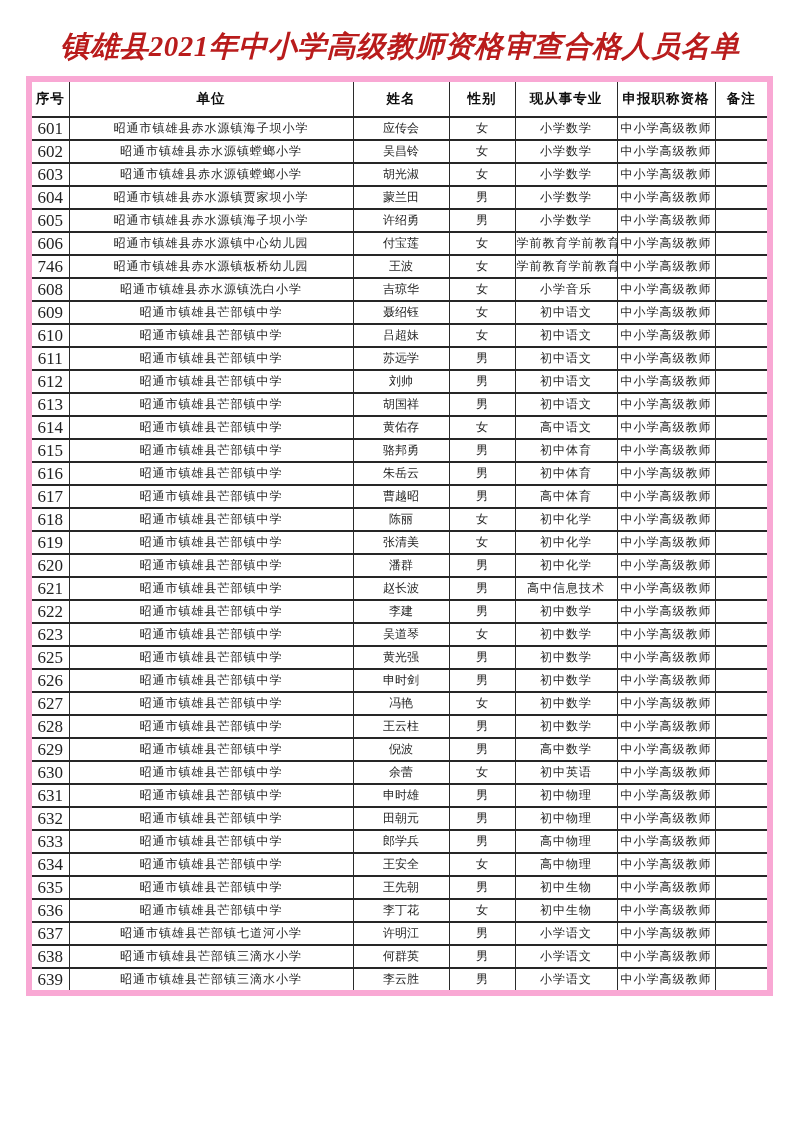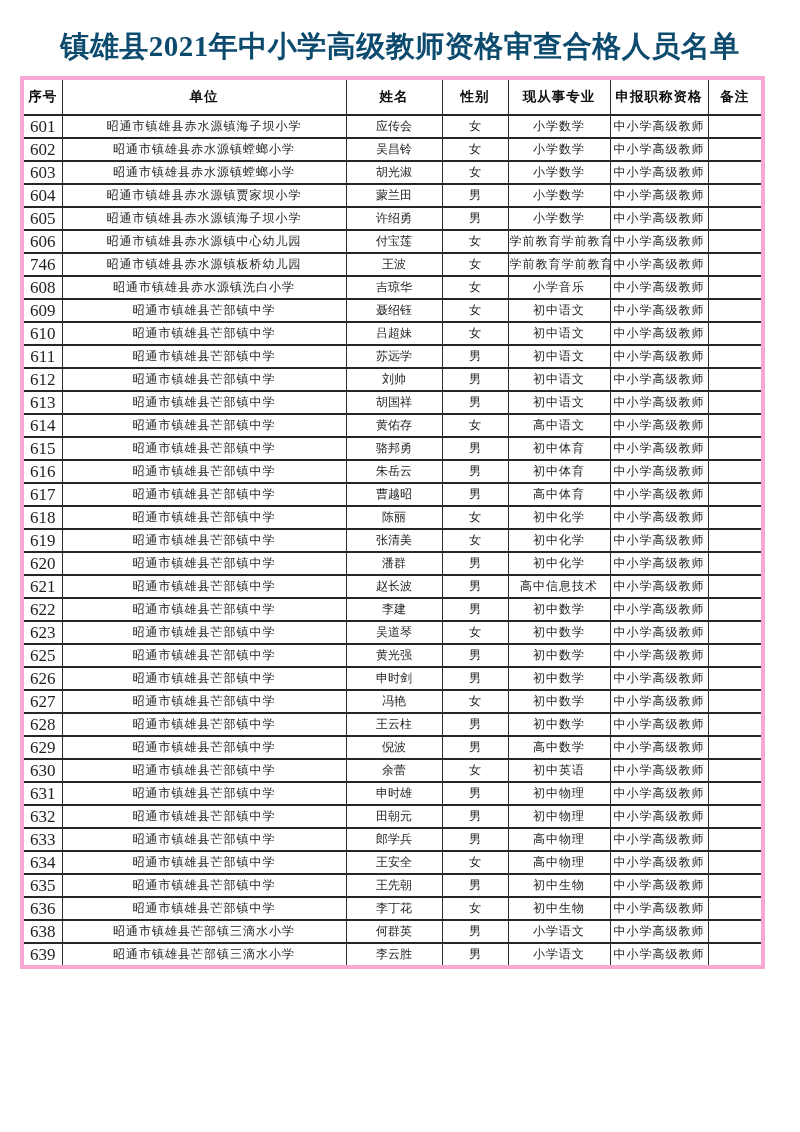"镇雄县2021年中小学高级教师资格审查合格人员名单" .page-title { color: #0c4a6e -> #b91c1c; font-style: none -> italic }
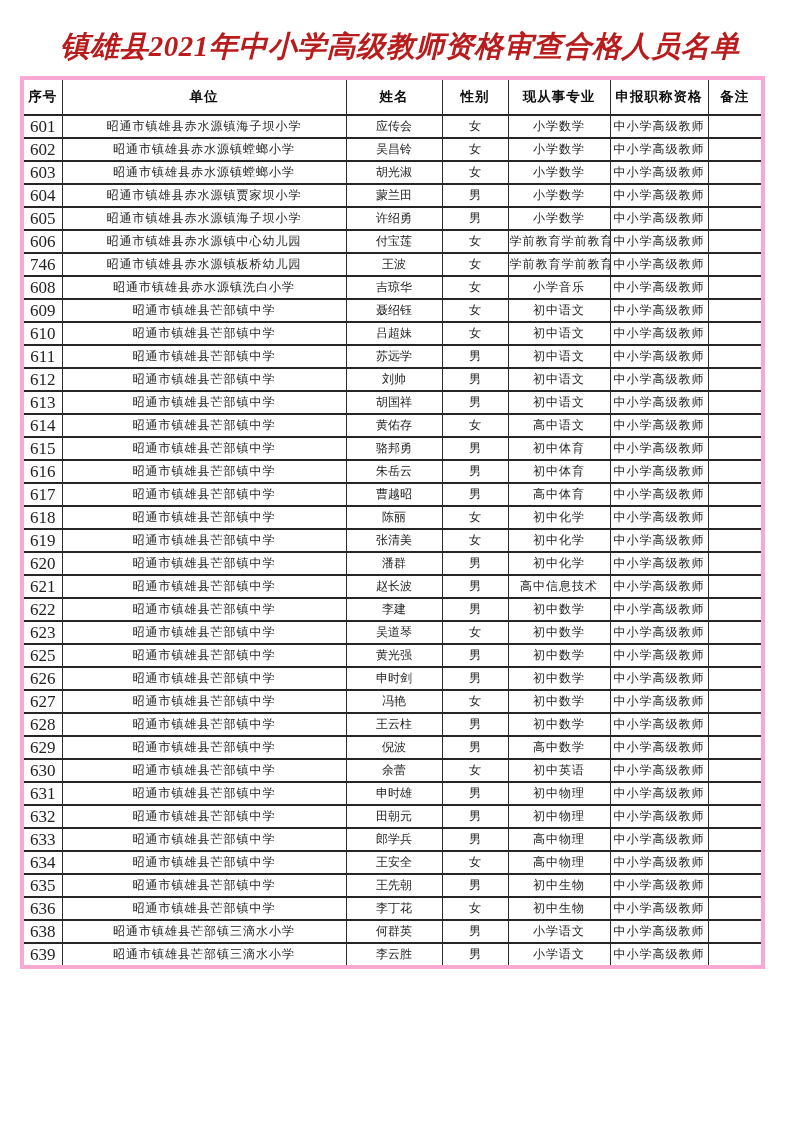"序号" table.roster { border: 4px solid #f9a8d4 -> 6px solid #f9a8d4; margin-left: 20px -> 26px }
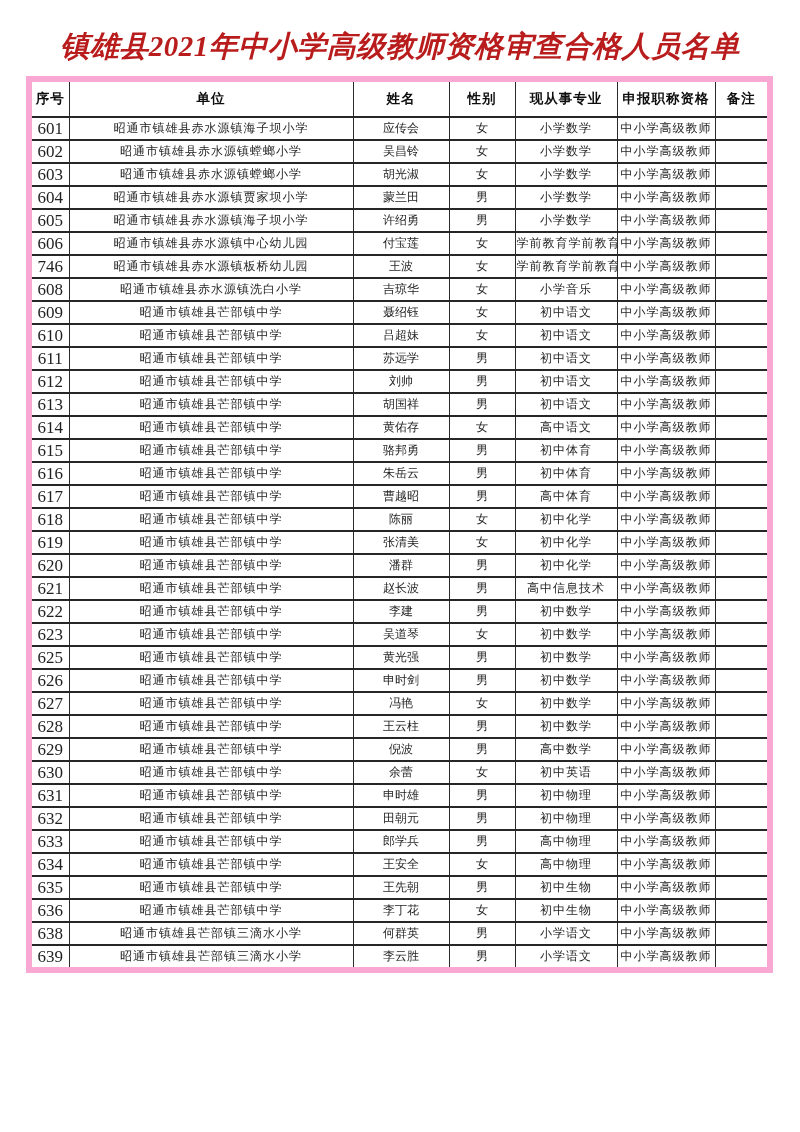"637" tr { html: none -> <tr> <td>637</td> <td>昭通市镇雄县芒部镇七道河小学</td> <td>许明江</td> <td>男</td> <td>小学语文</td> <td>中小学高级教师</td> <td></td> </tr> }
